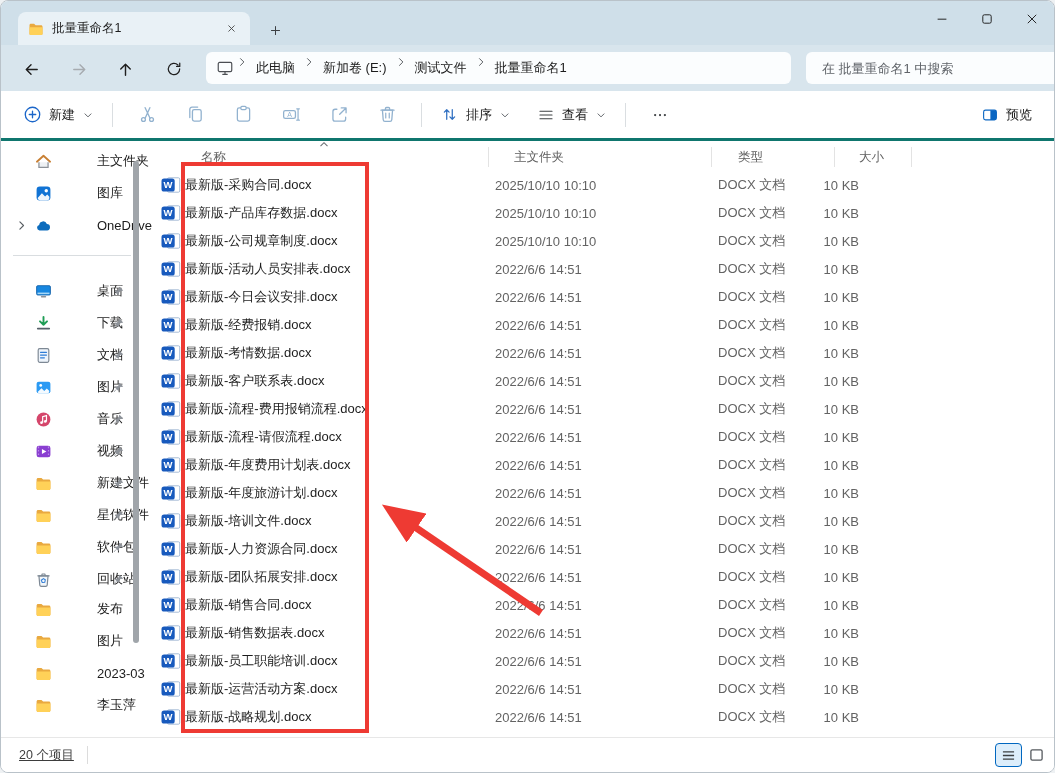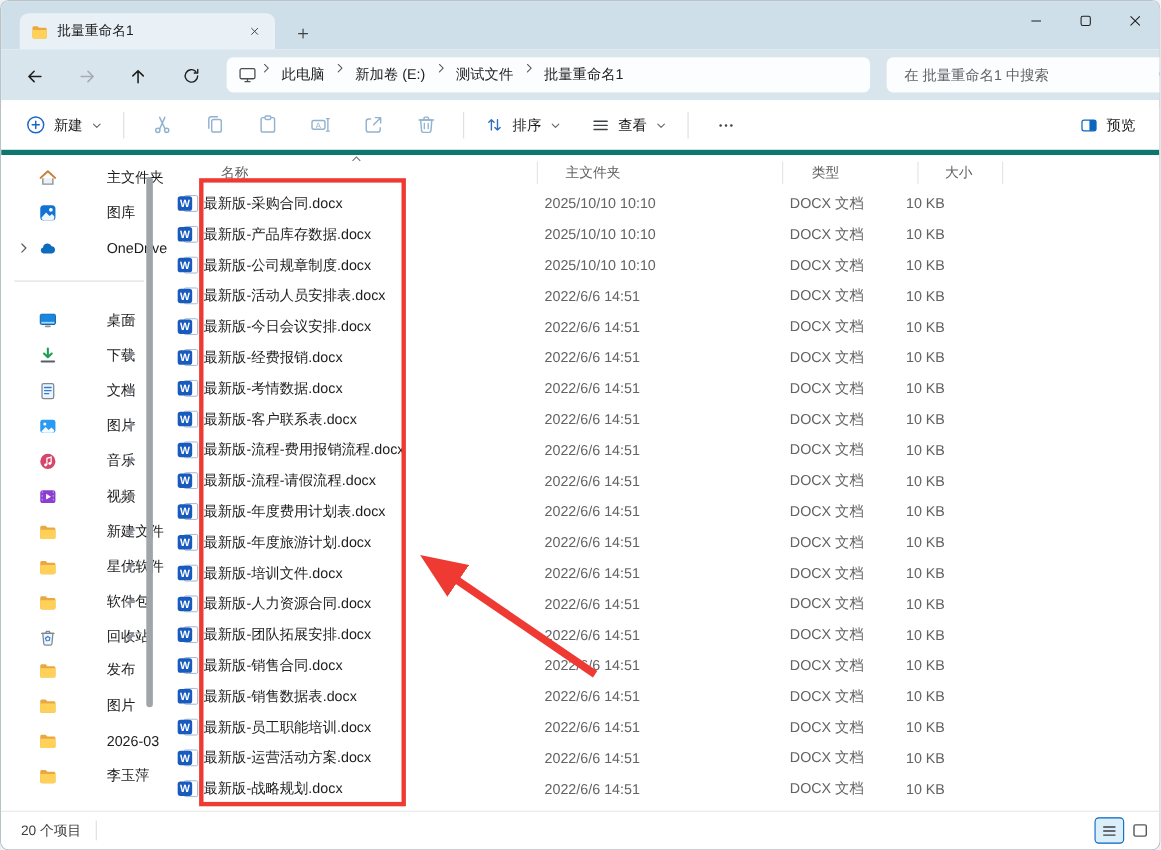"新建" .toolbar { border-bottom: 5px solid #0f766e -> 3px solid #0f766e }
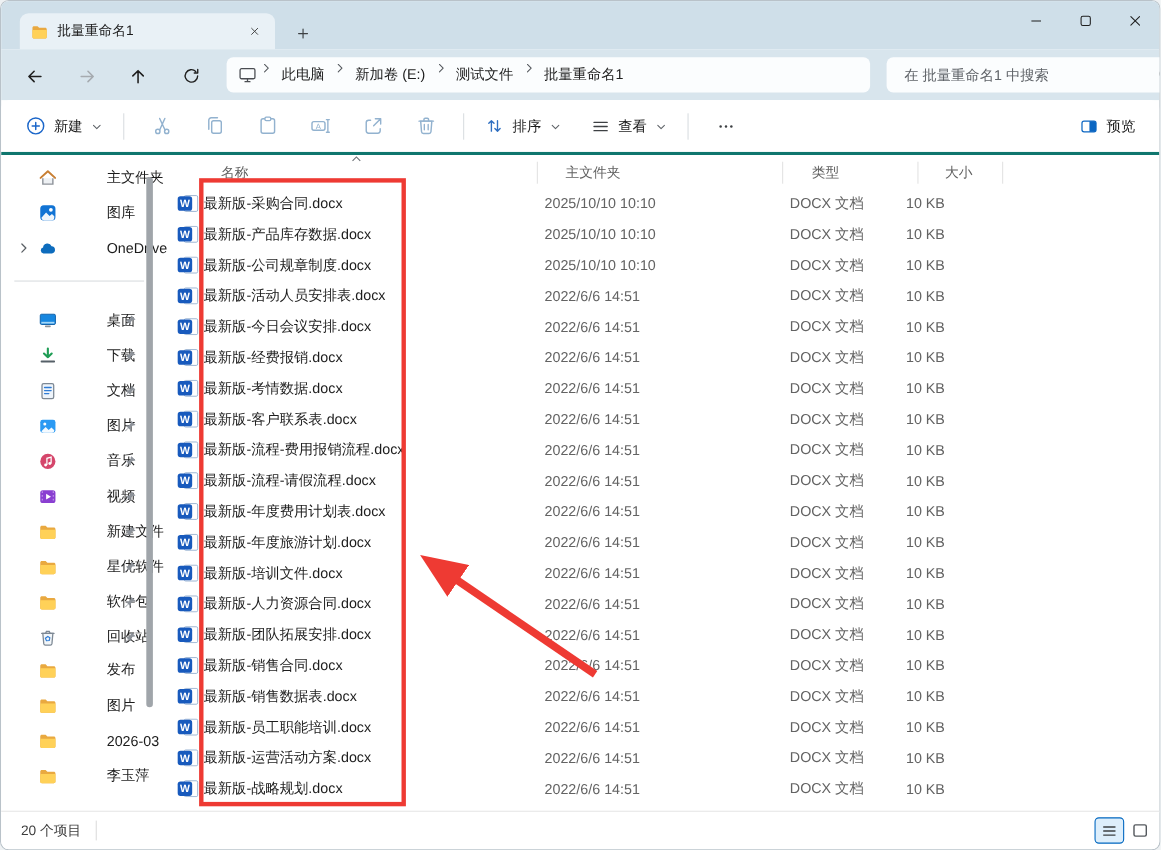"2026-03" span.slabel { text: 2026-03 -> 2023-03 }
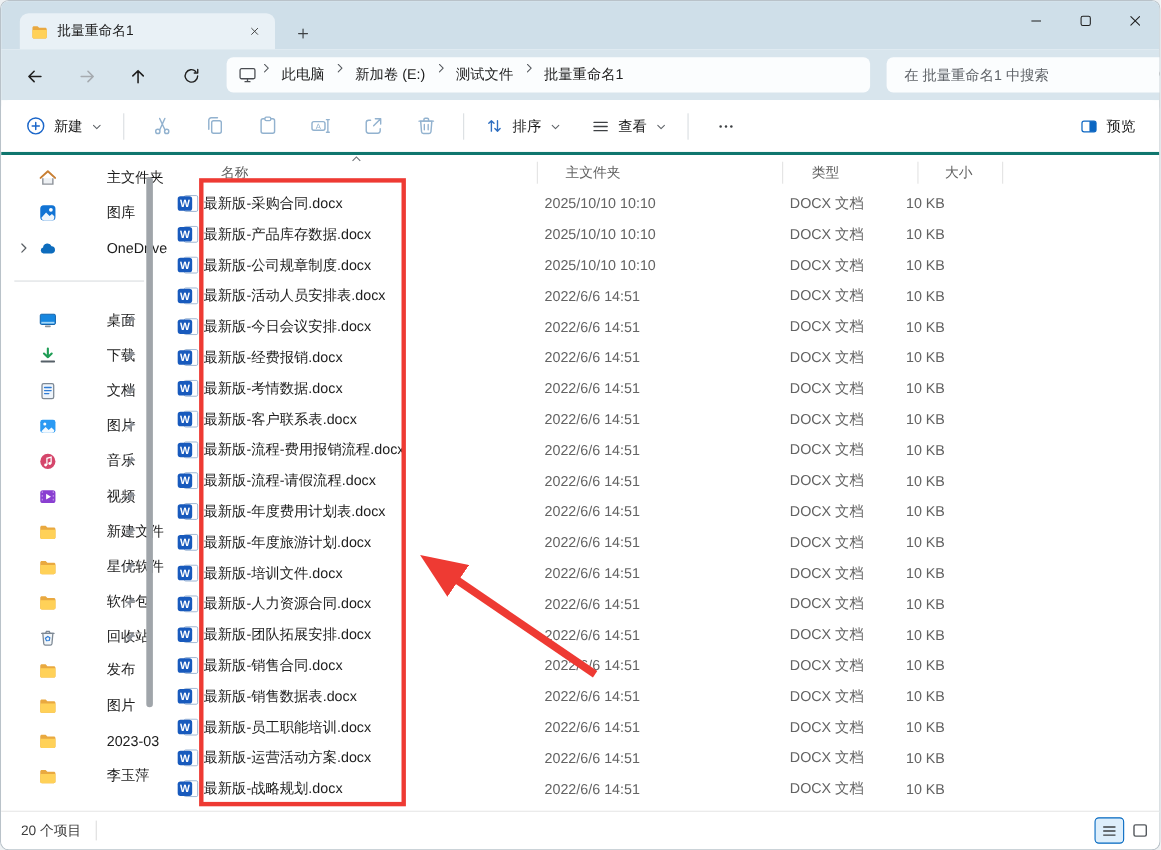"20 个项目" .count { text-decoration: none -> underline }
